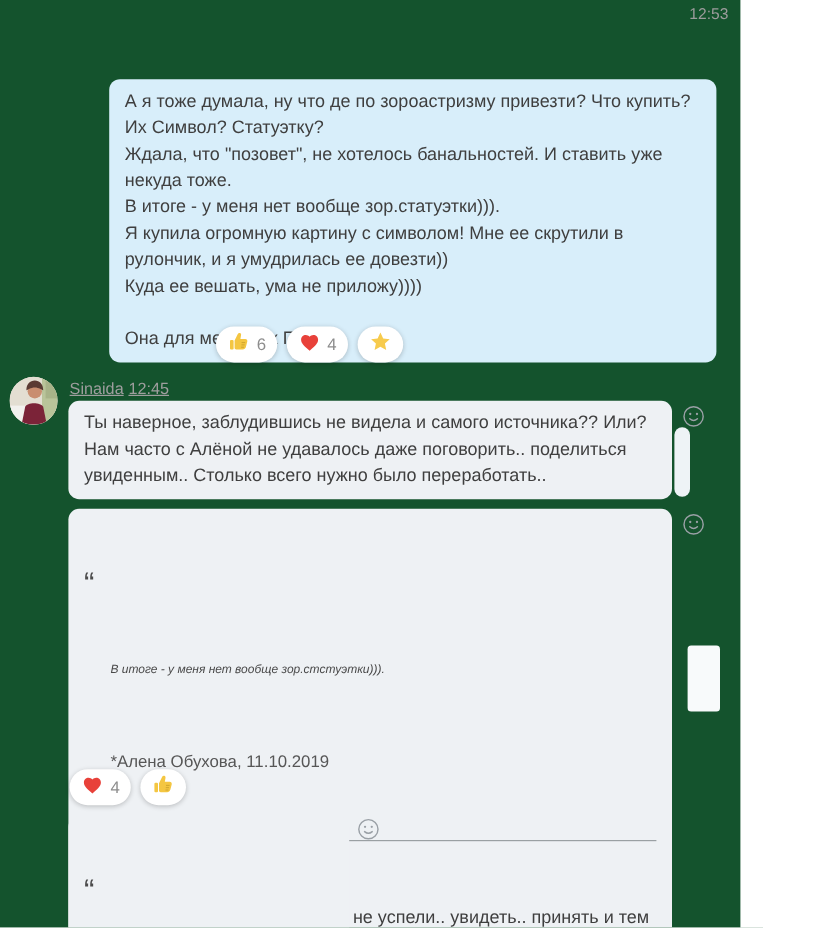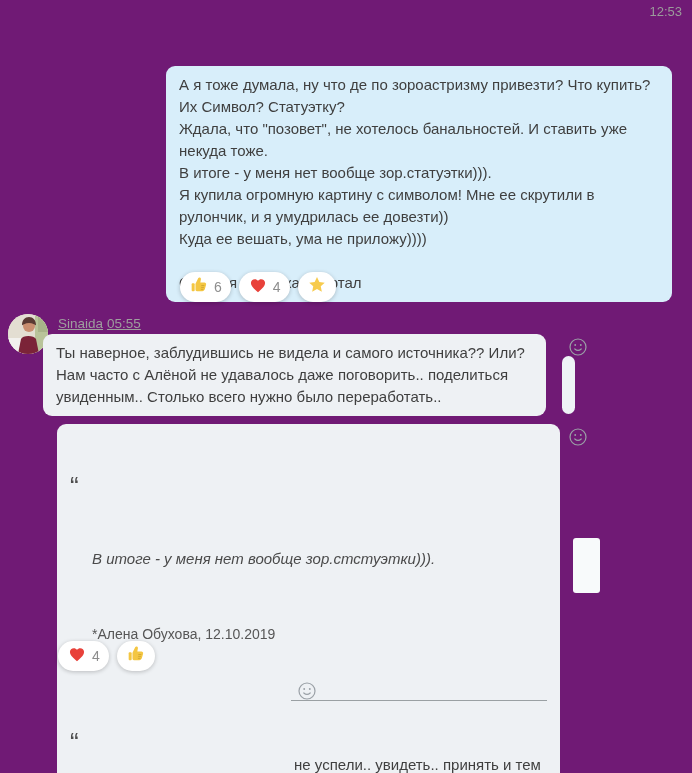"12:53" .screen { background: #701a75 -> #14532d; width: 692px -> 617px }
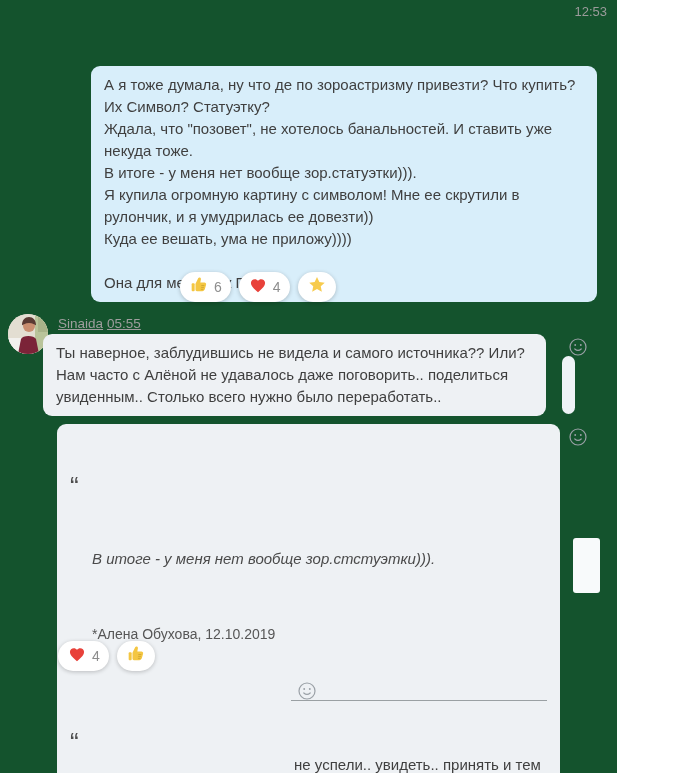"05:55" span { text: 05:55 -> 12:45 }
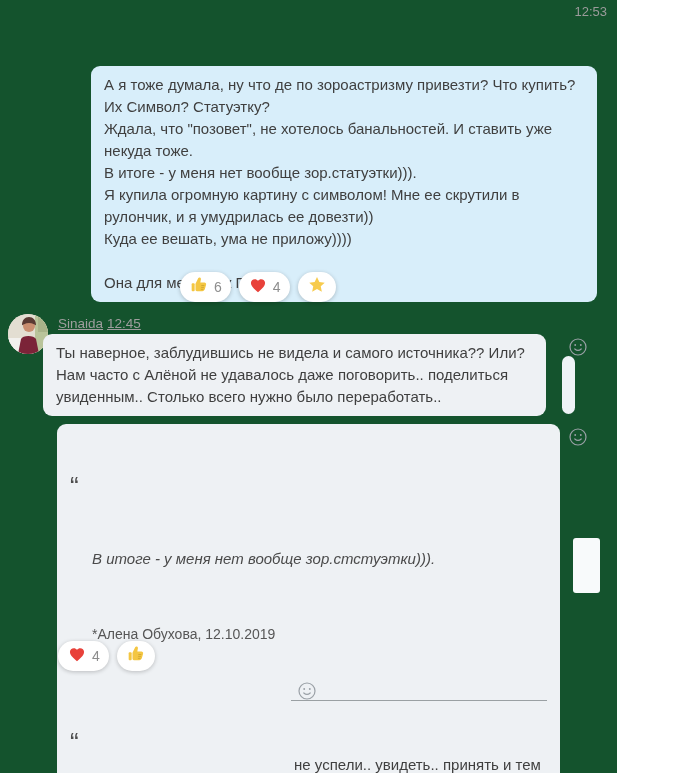"Ты наверное, заблудившись не видела" .msg-in-1 { left: 43px -> 57px }
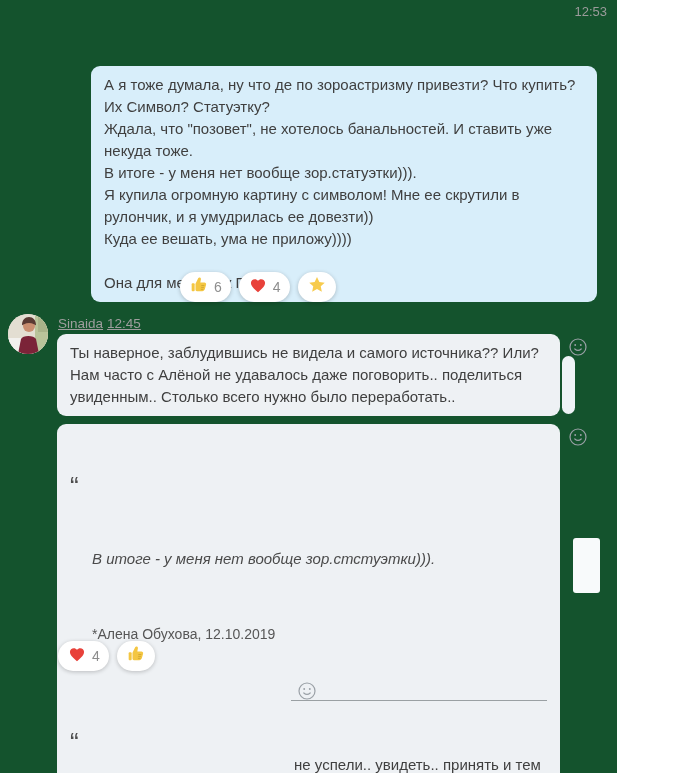"В итоге - у меня нет вообще зор.стстуэтки)))." .quote-text { font-size: 15px -> 10px }
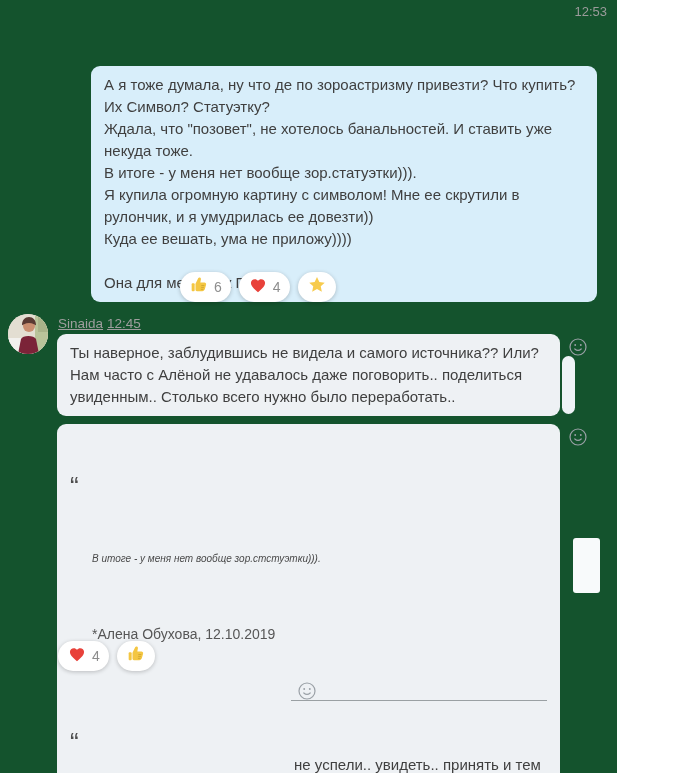"*Алена Обухова, 12.10.2019" div.quote-author { text: 12.10.2019 -> 11.10.2019 }
